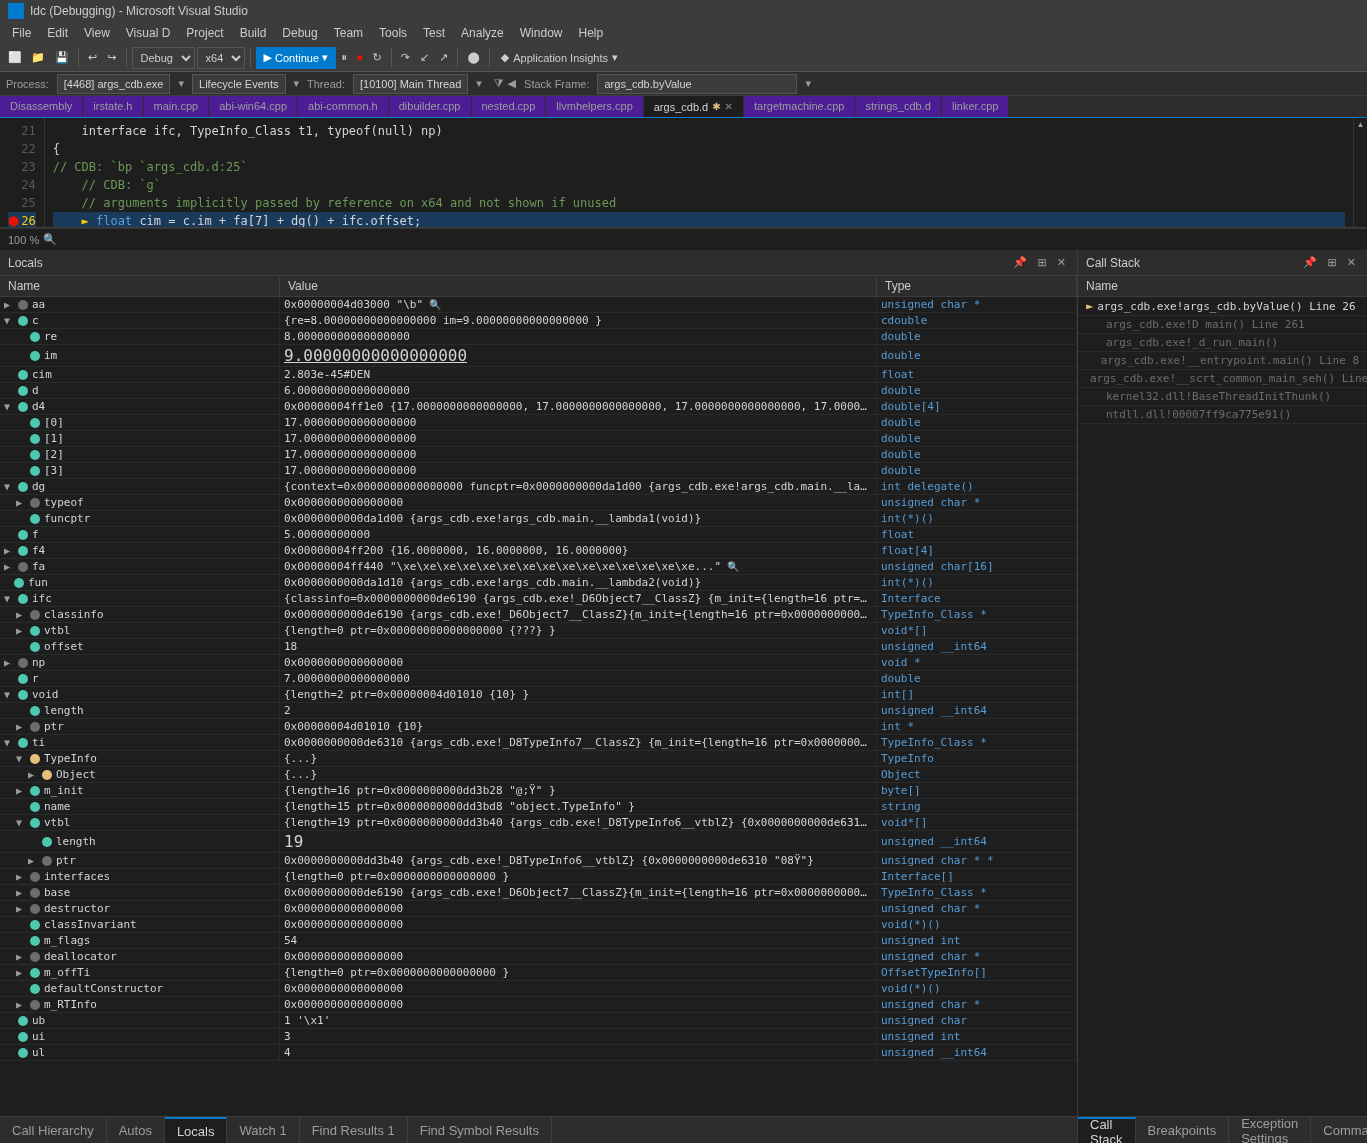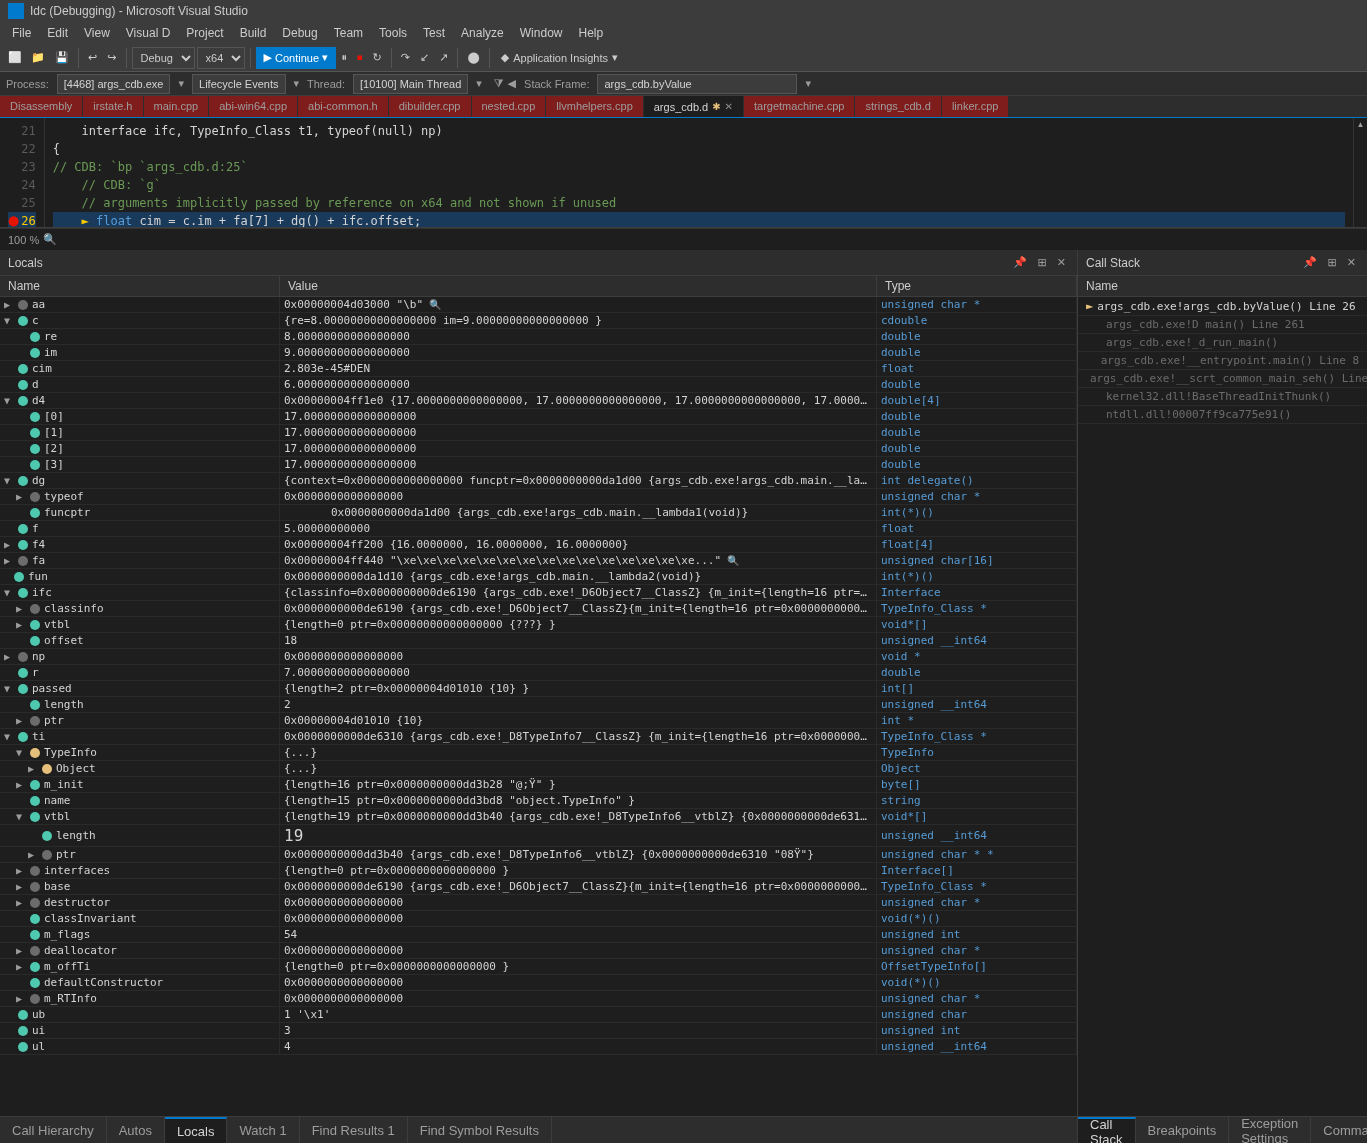"Disassembly" .tab { background: #7f1d1d -> #4c1d95 }
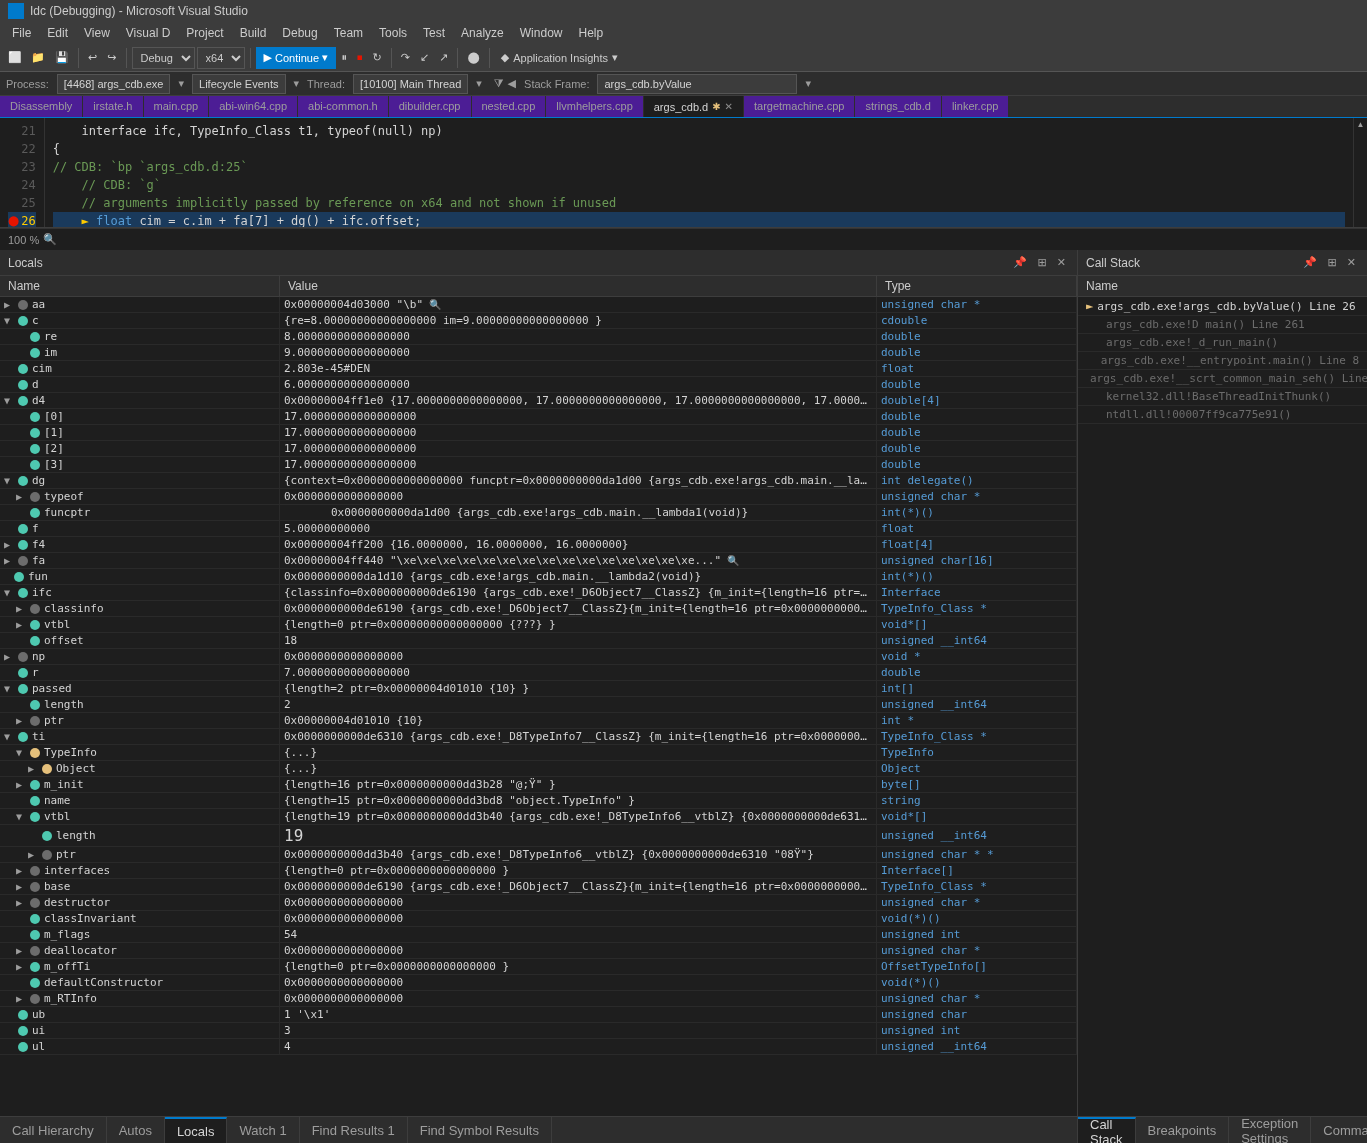"9.00000000000000000" span { font-size: 11px -> 16px; text-decoration: none -> underline }
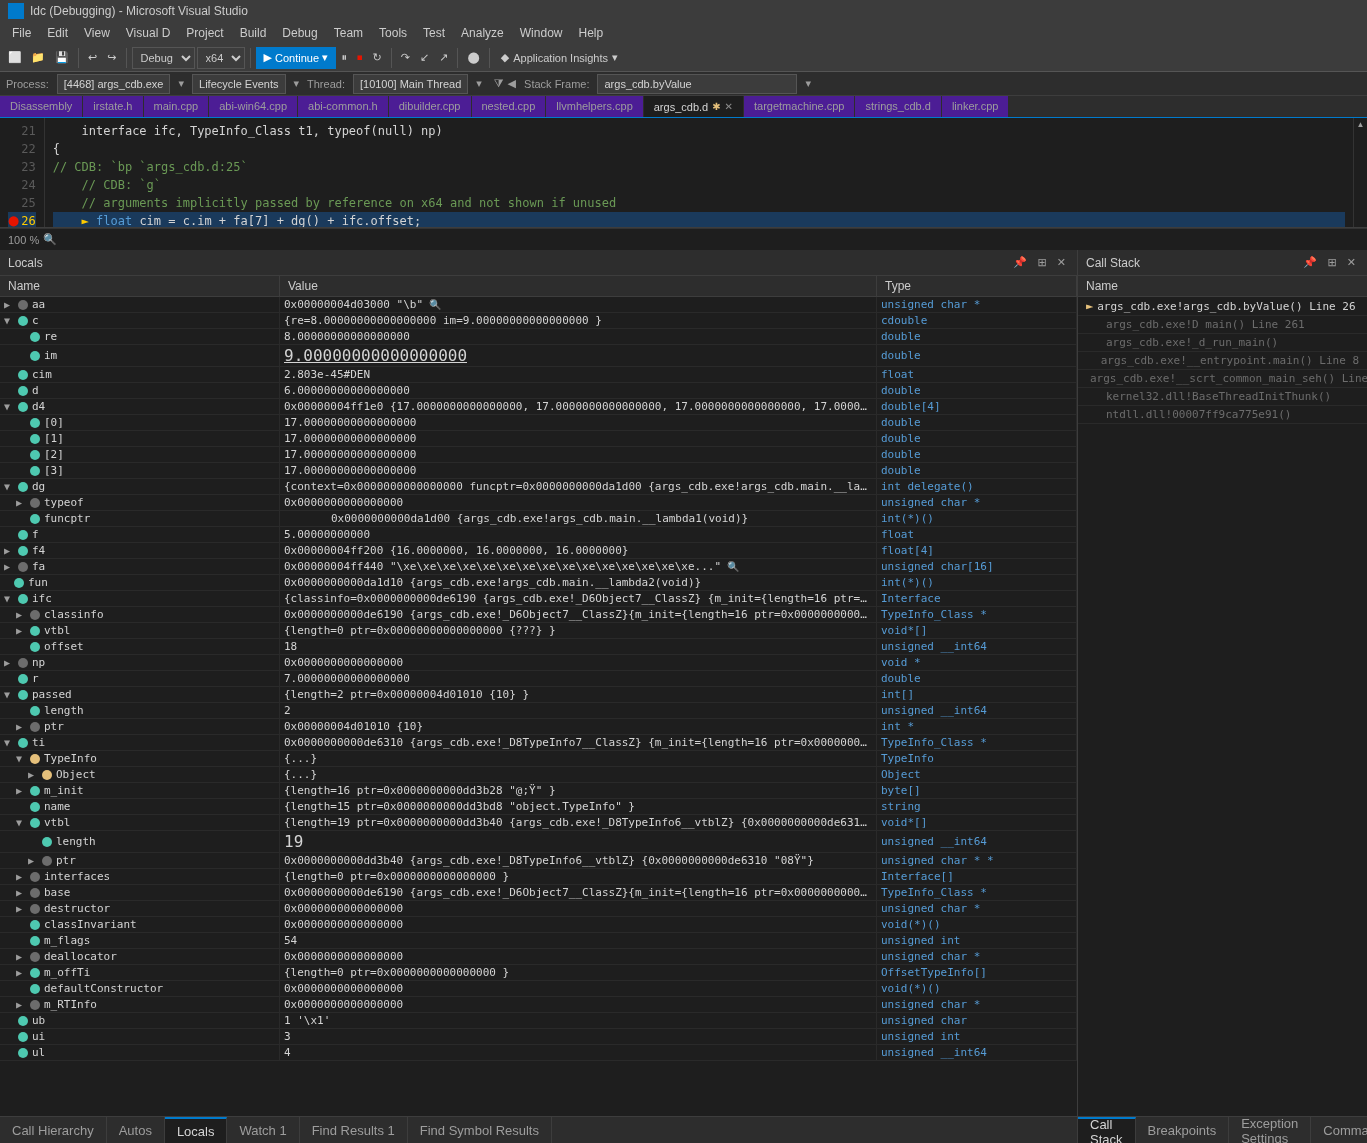"0x0000000000da1d00" span { margin-left: 47px -> none }
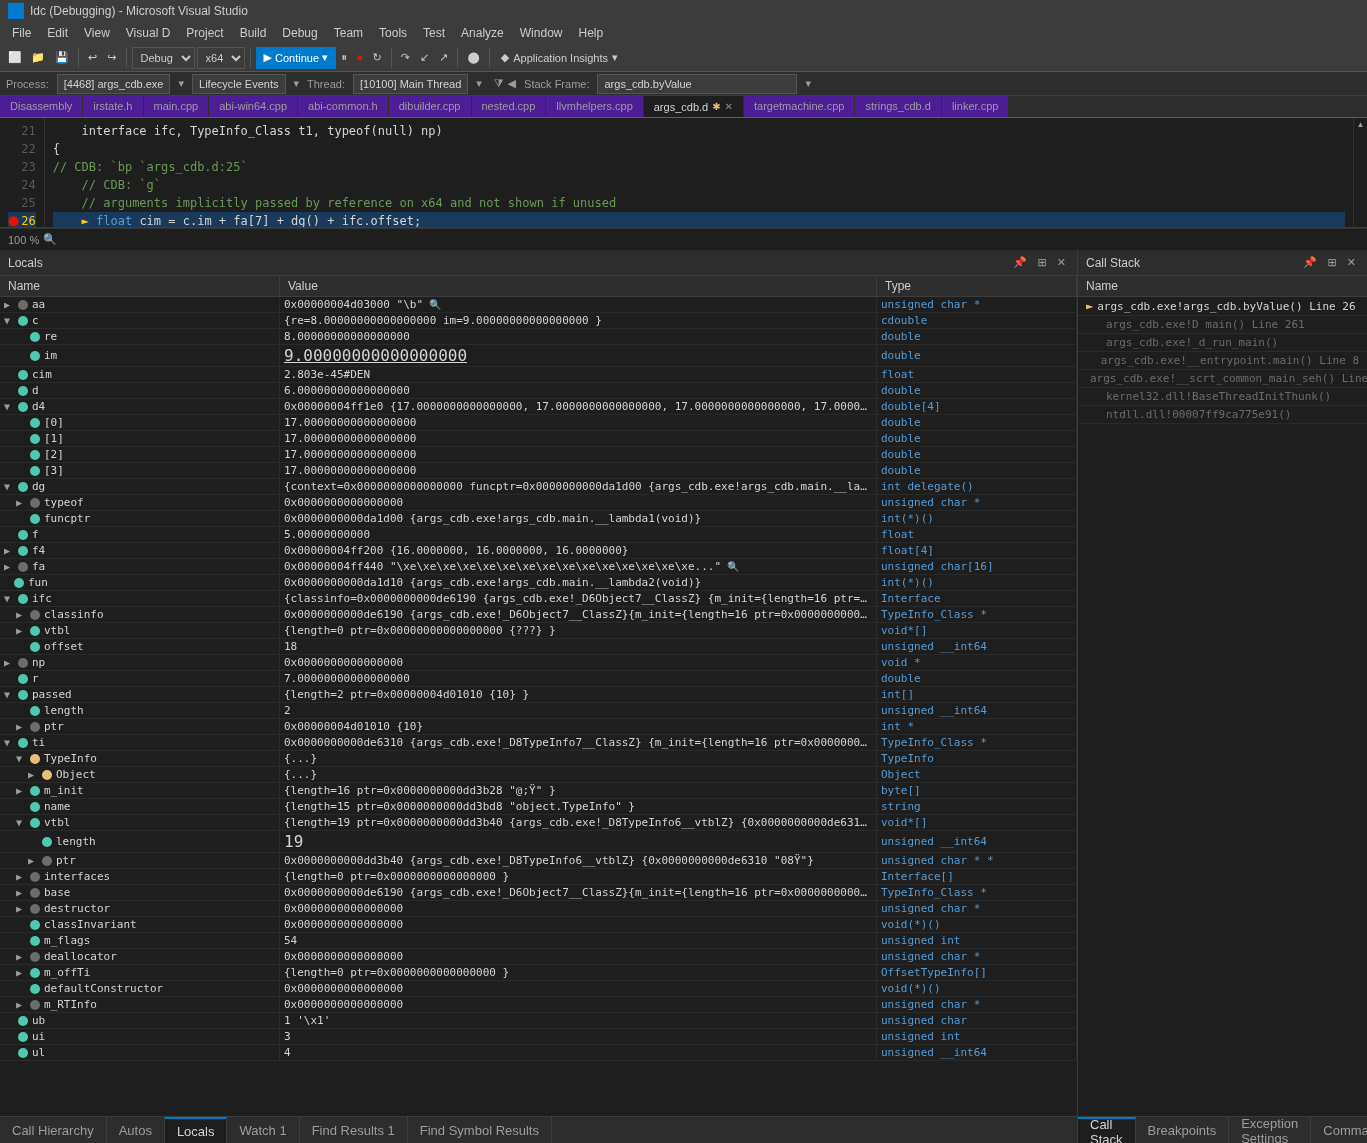"passed" span { text: passed -> void }
